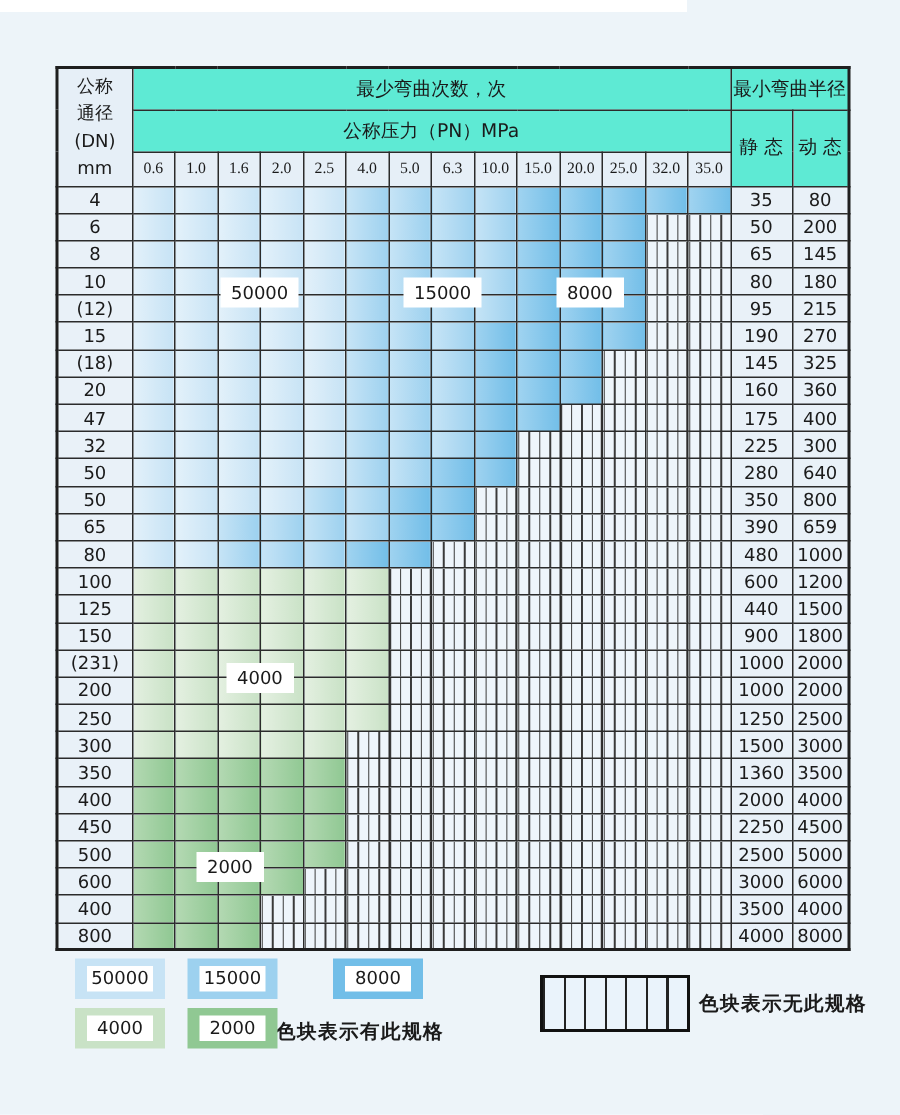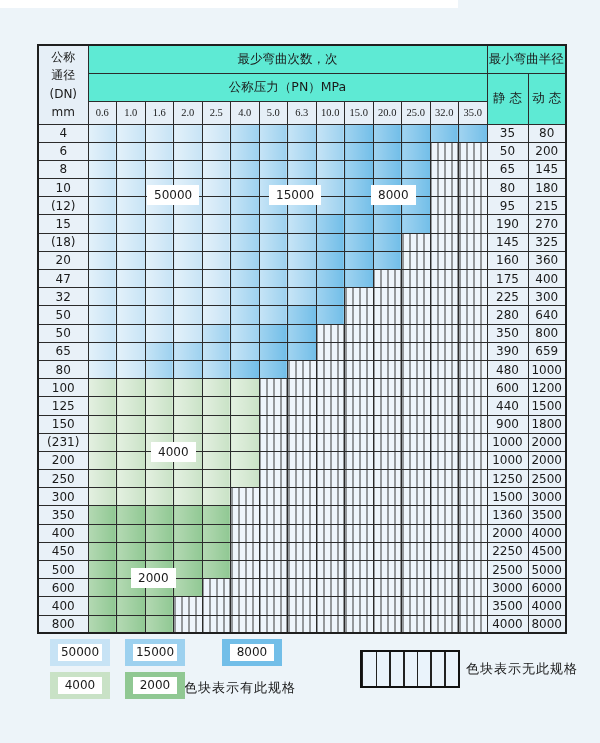"色块表示无此规格" .legendtext { font-weight: normal -> bold }
